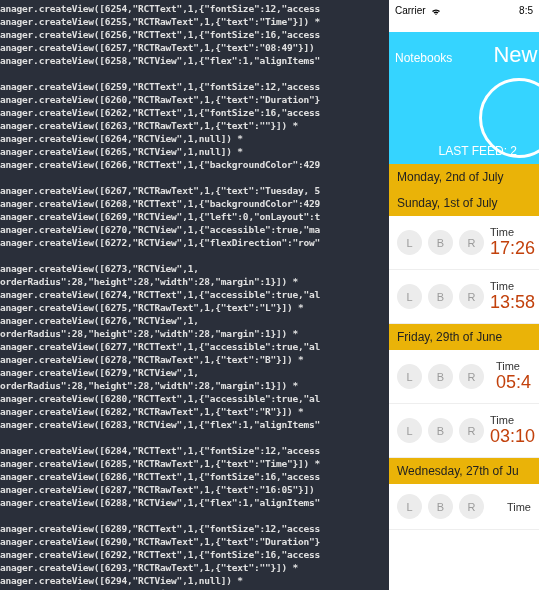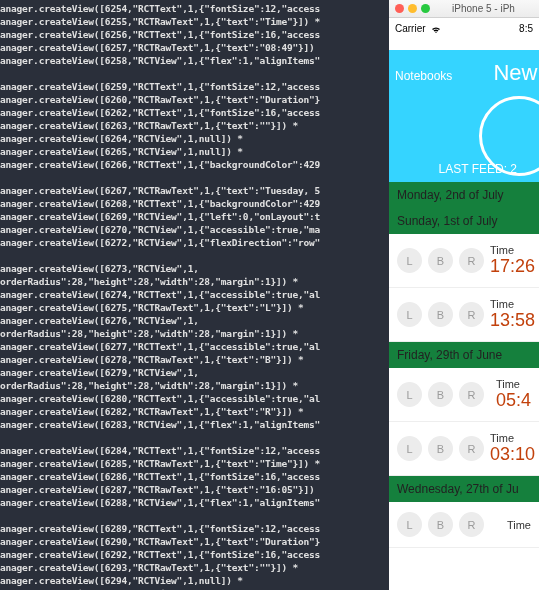"iPhone 5 - iPh" div.window-chrome { html: <div> <div></div> <div></div> <div></div> <div>iPhone 5 - iPh</div> </div> -> none }
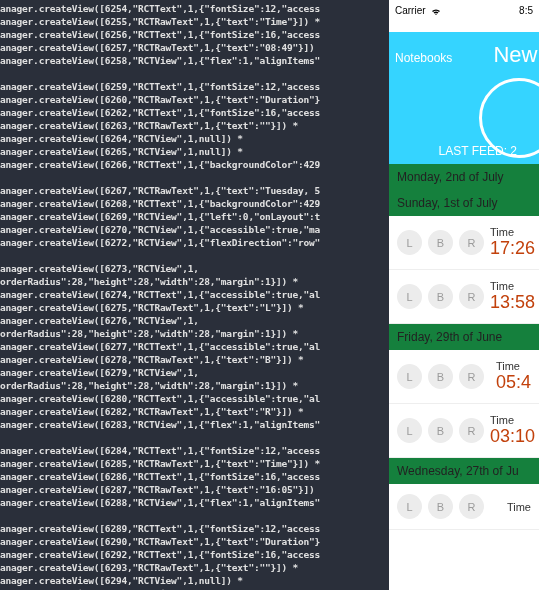"Monday, 2nd of July" .day-header { background: #15803d -> #eab308 }
